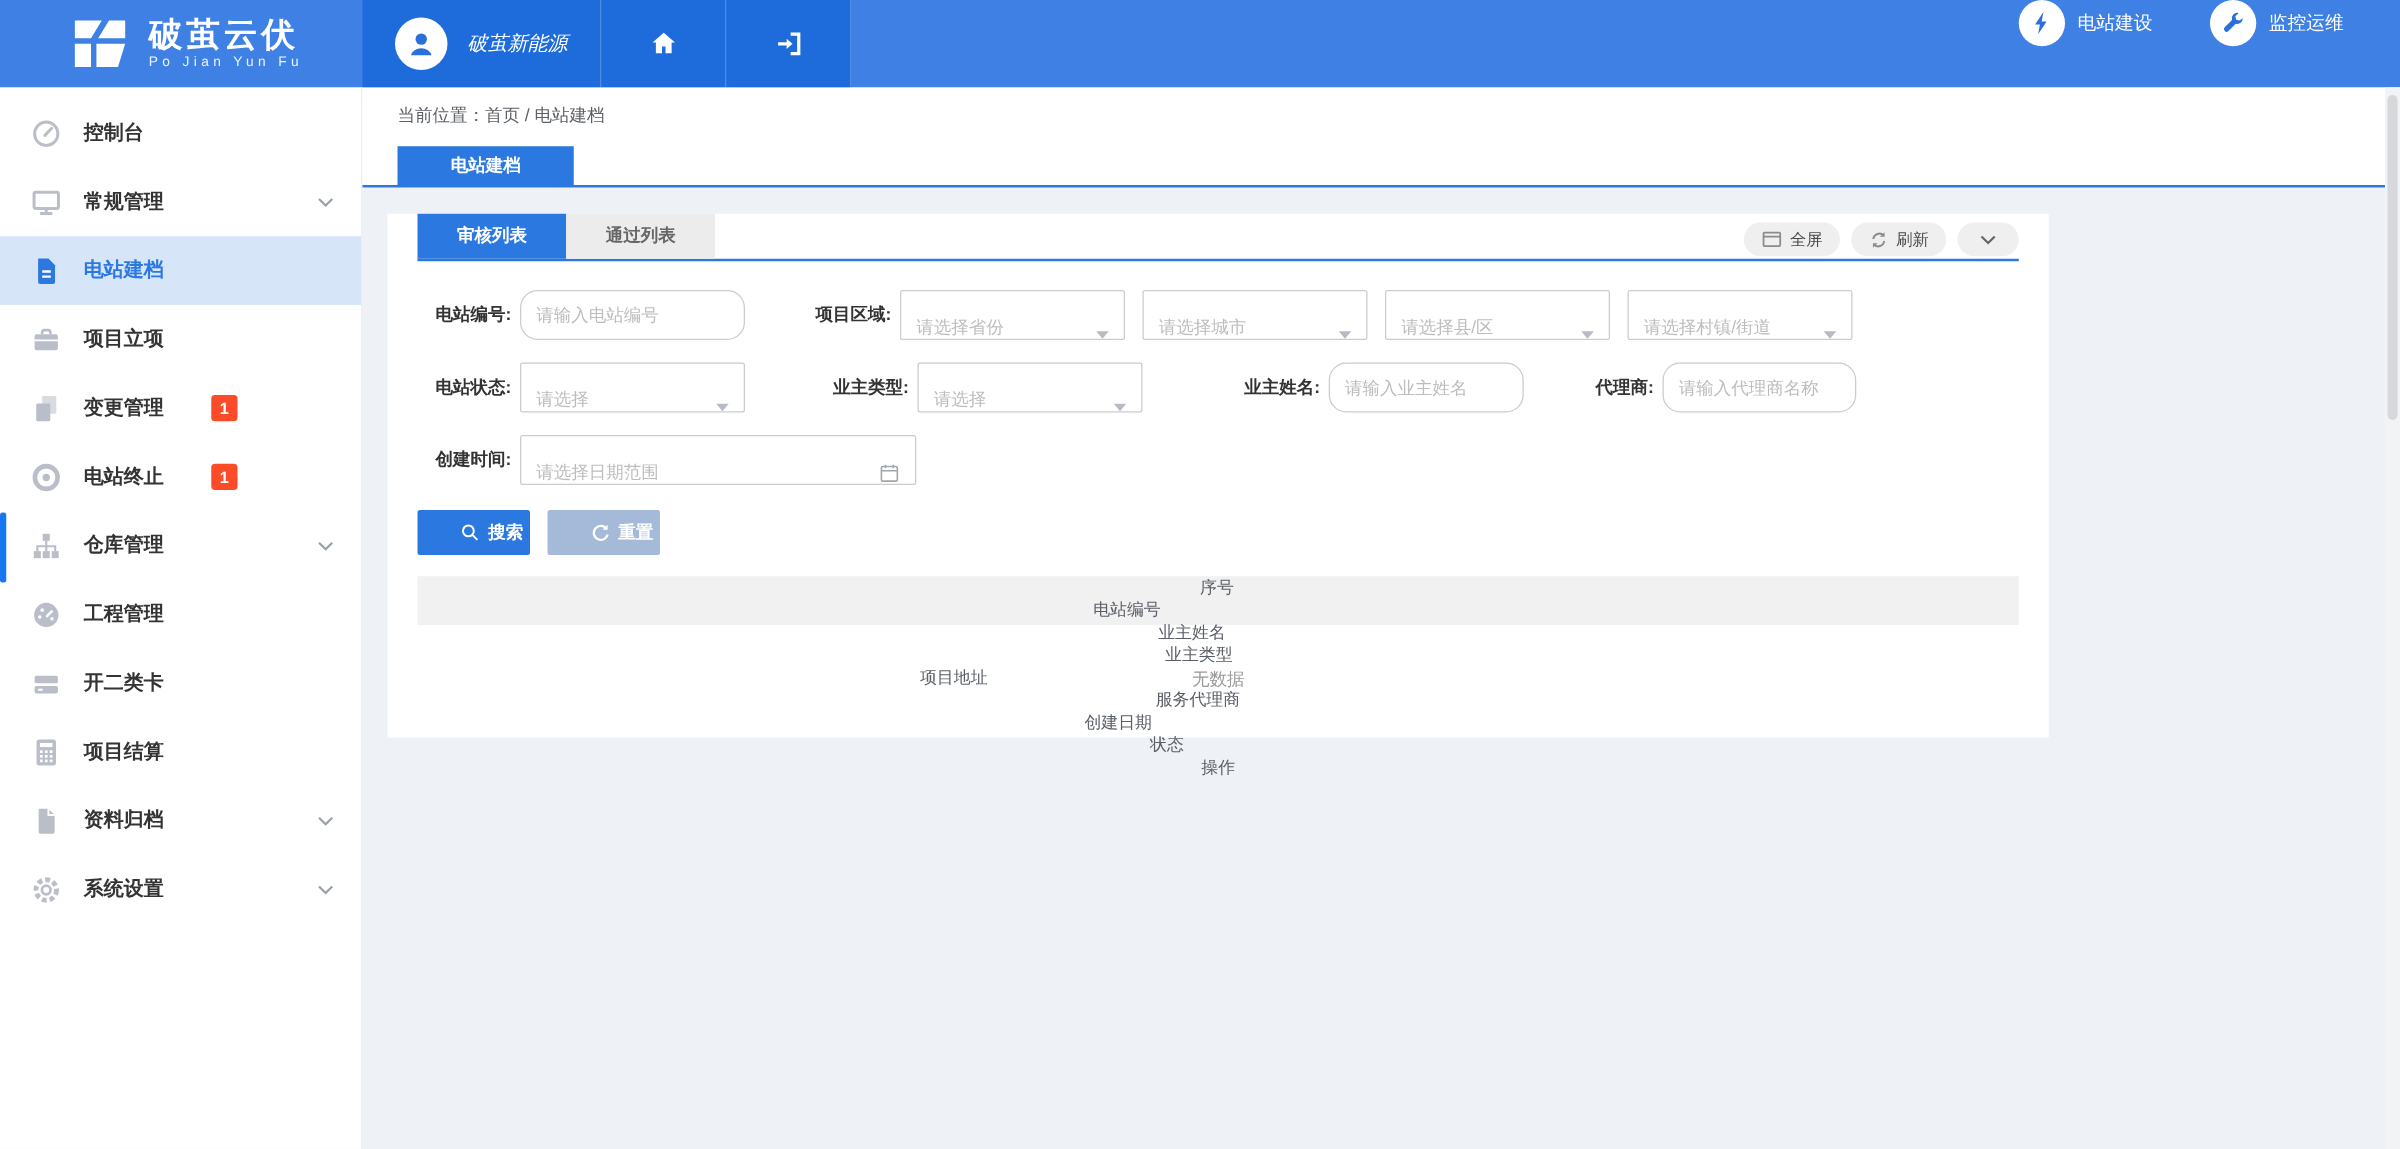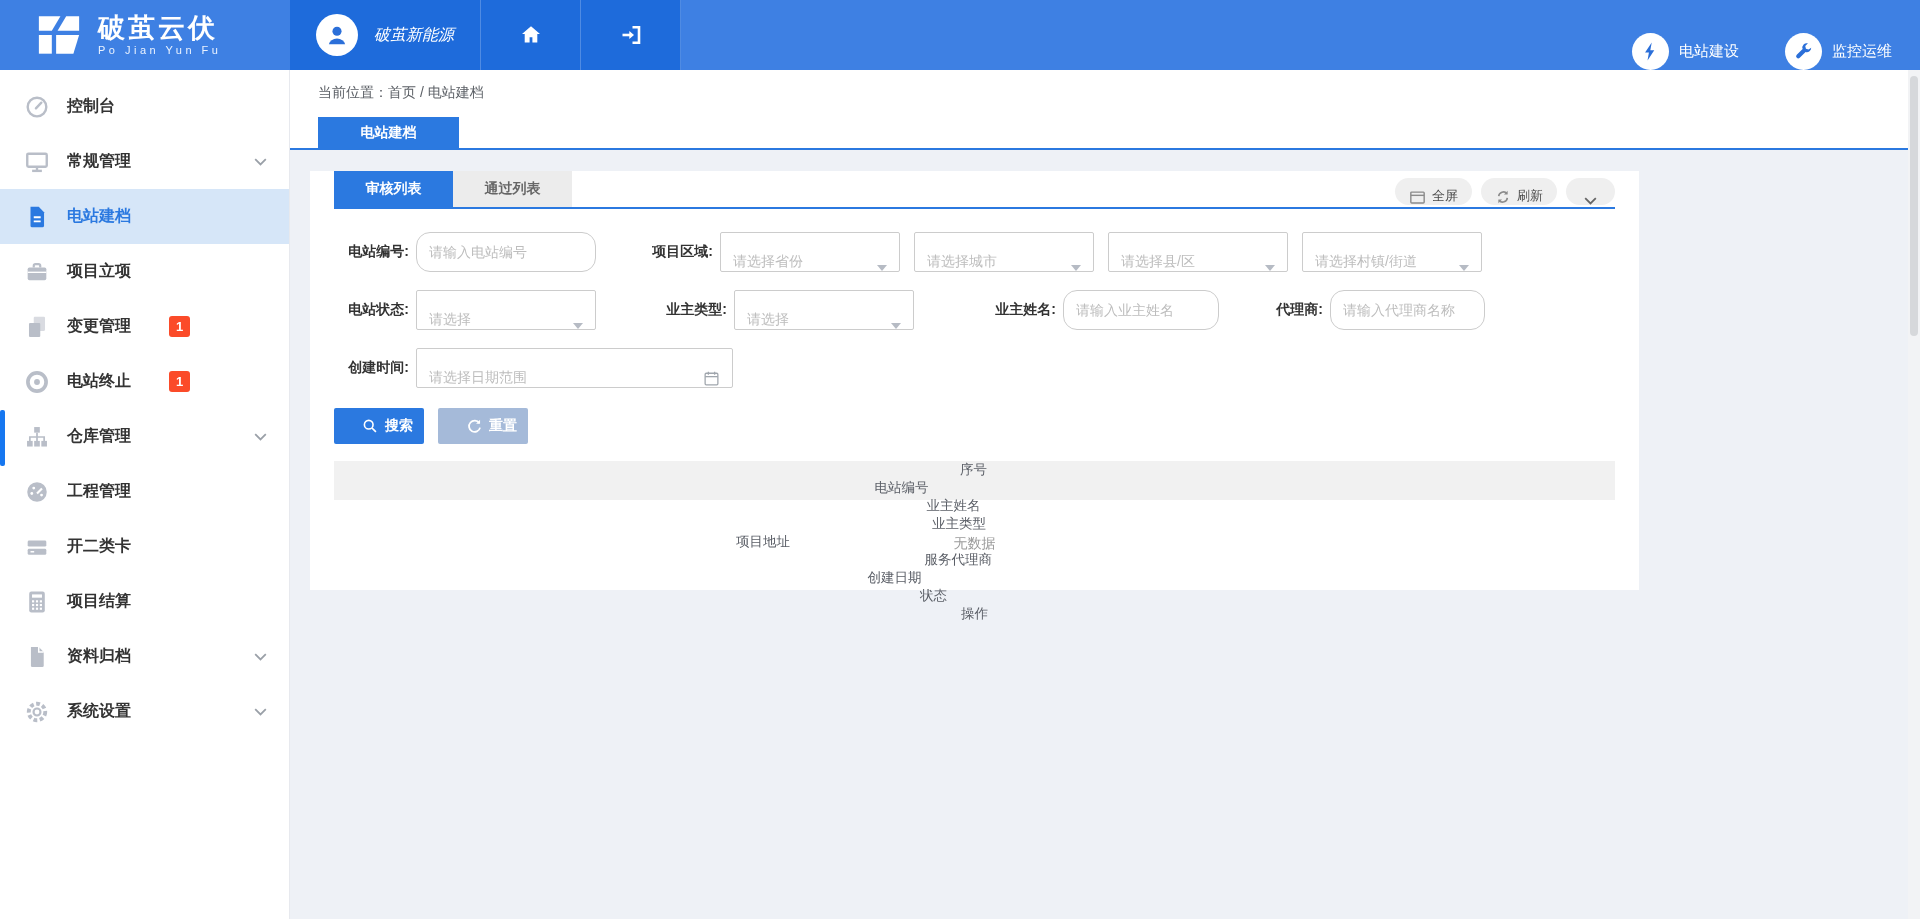"破茧云伏" .brand { padding-left: 36px -> 57px }
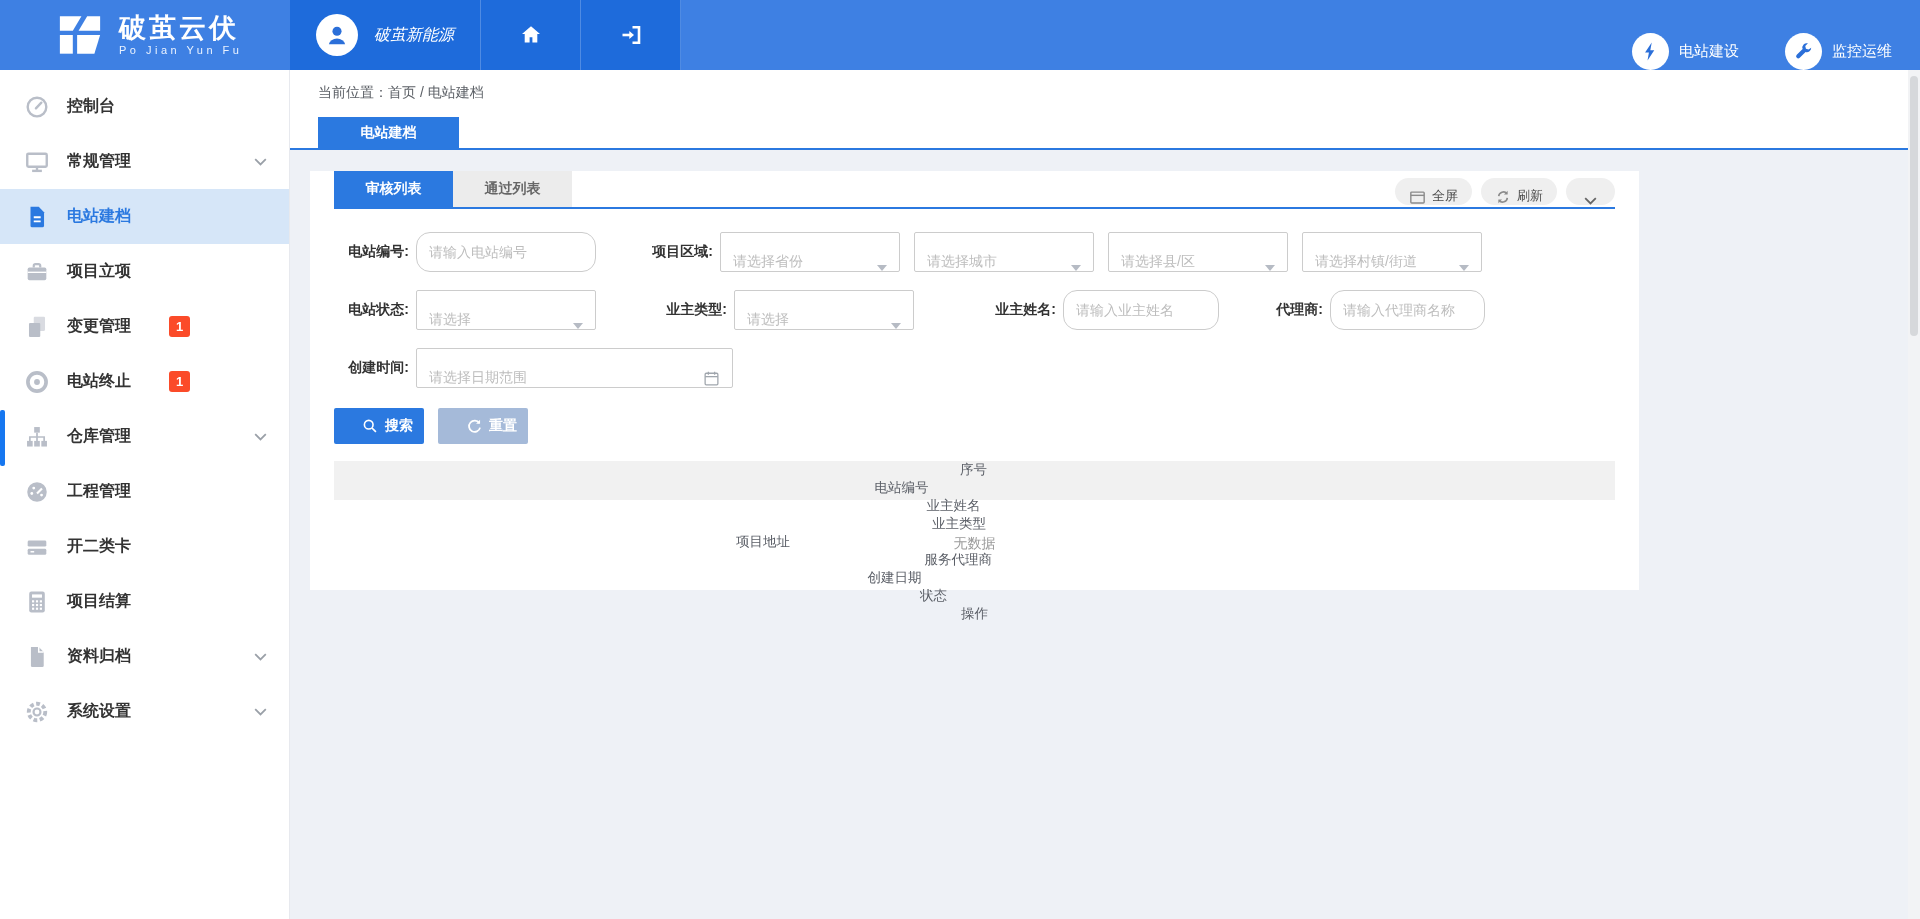"电站建设" .top-right { align-items: flex-end -> flex-start; right: 28px -> 45px }
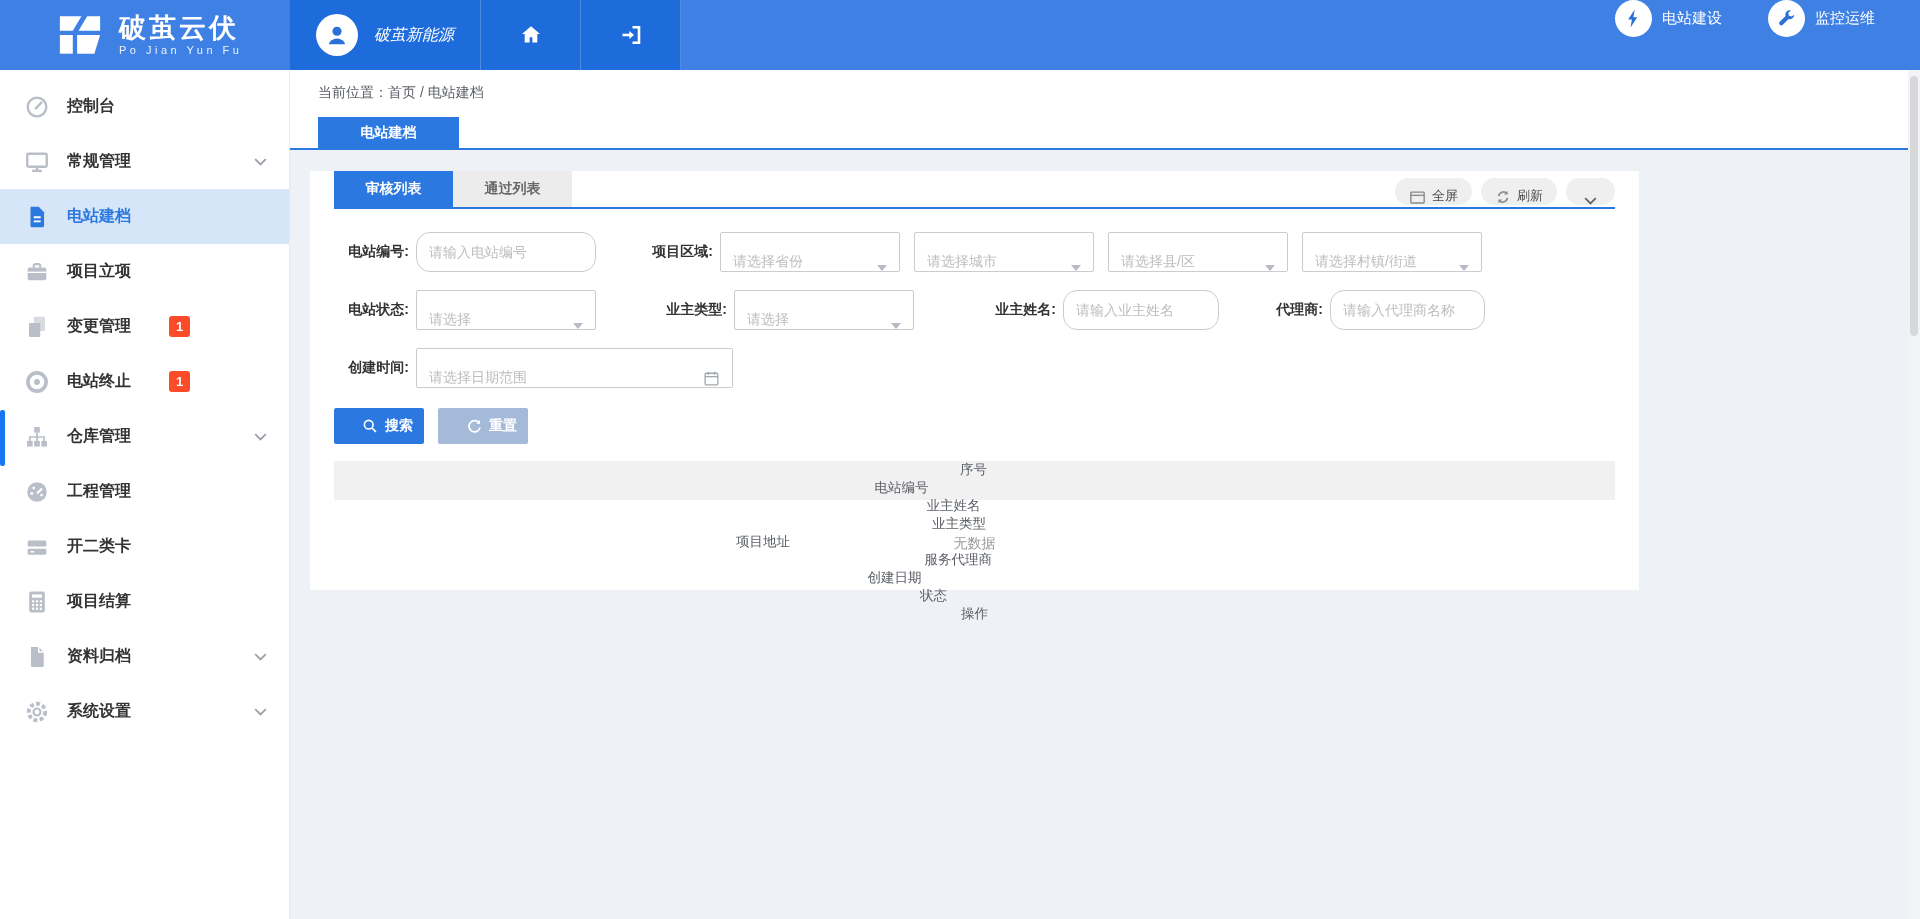"全屏" .pill { align-items: flex-end -> center }
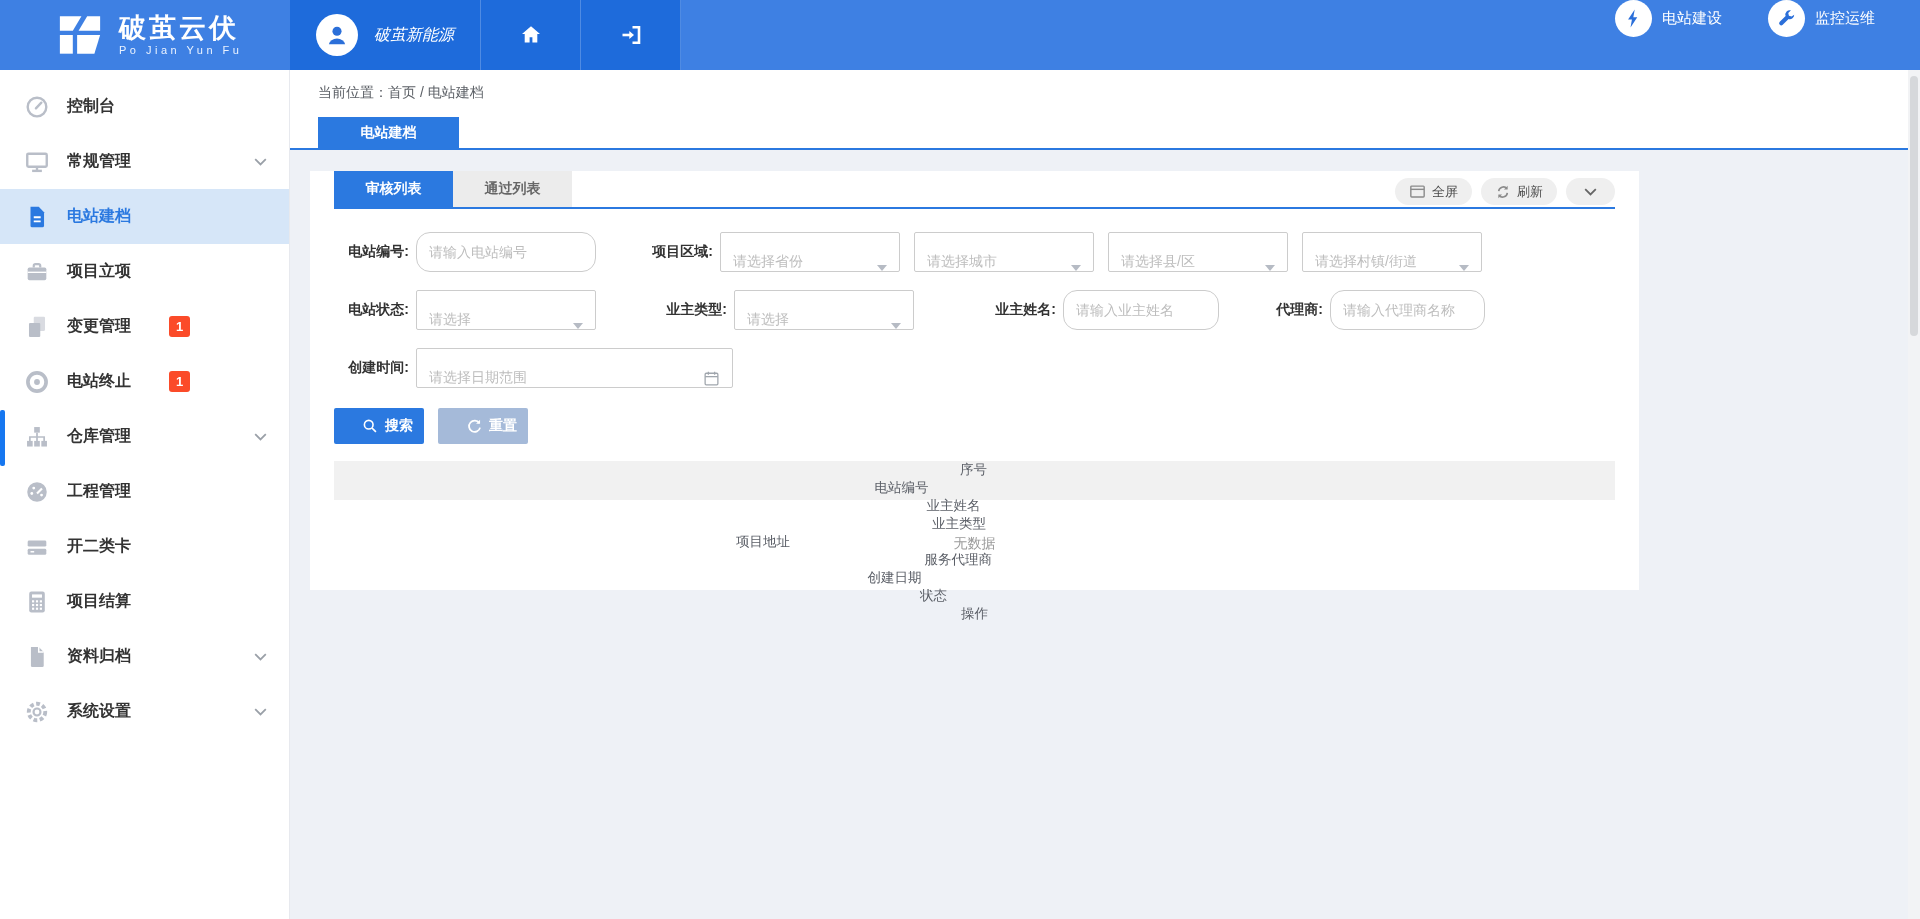"搜索" .btn { justify-content: none -> center }
